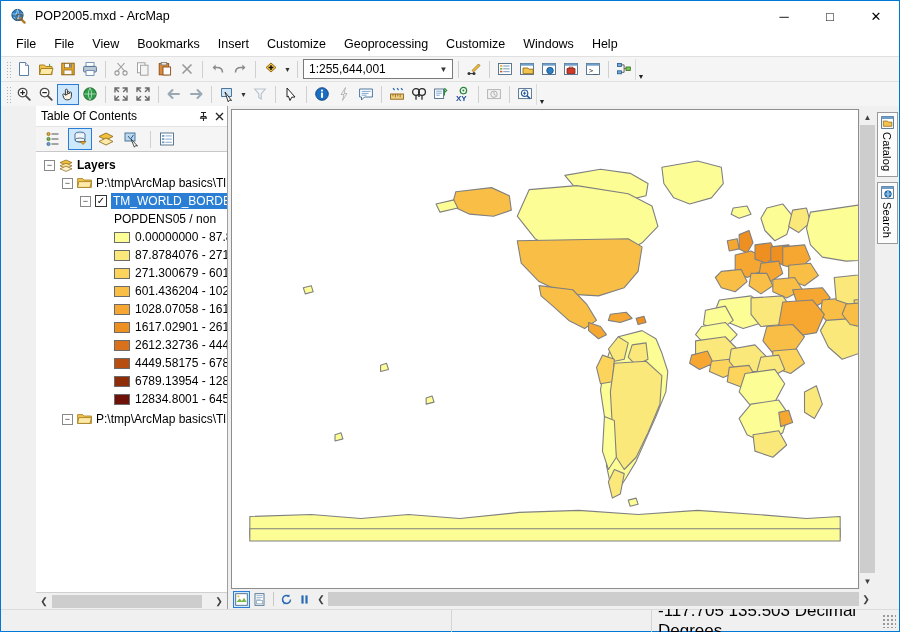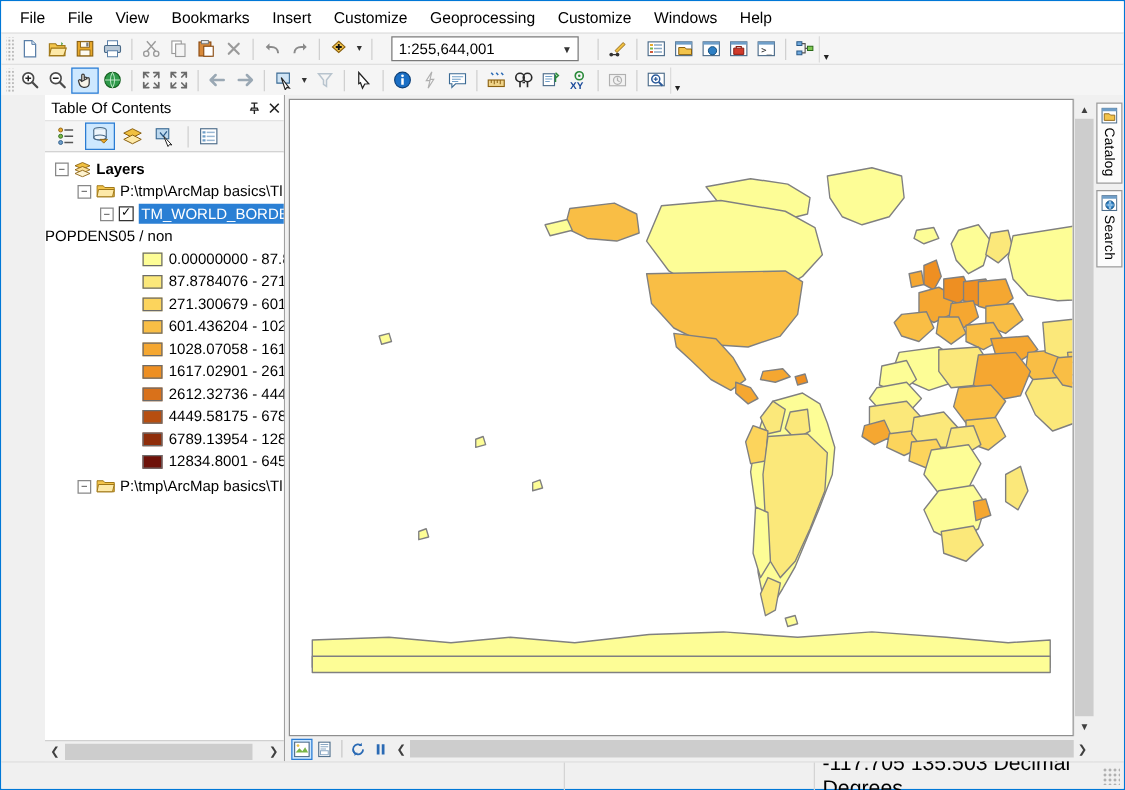"POP2005.mxd - ArcMap" div.titlebar { html: none -> <div> <div> <svg> <circle></circle> <path></path> <path></path> <path></path> <circle></circle> </svg> </div> <div>POP2005.mxd - ArcMap</div> <div> <div>─</div> <div>□</div> <div>✕</div> </div> </div> }
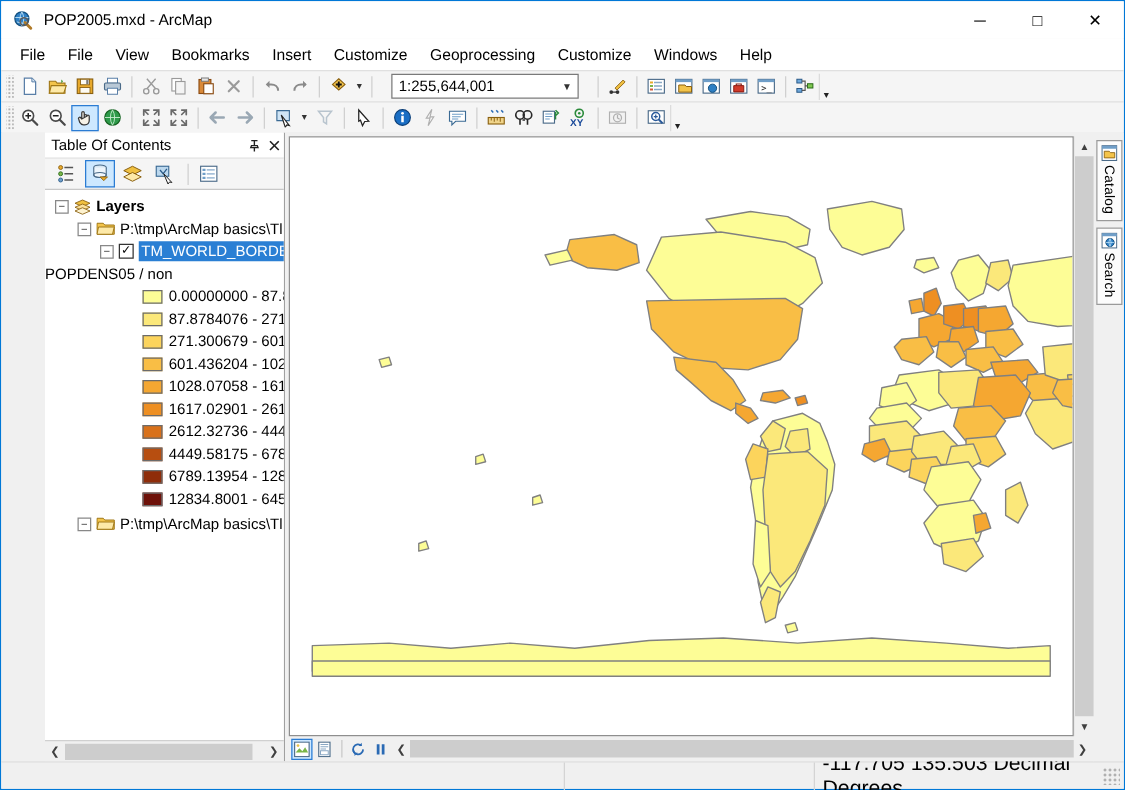"1:255,644,001" .scalebox { margin: 0 11px -> 0 1px }
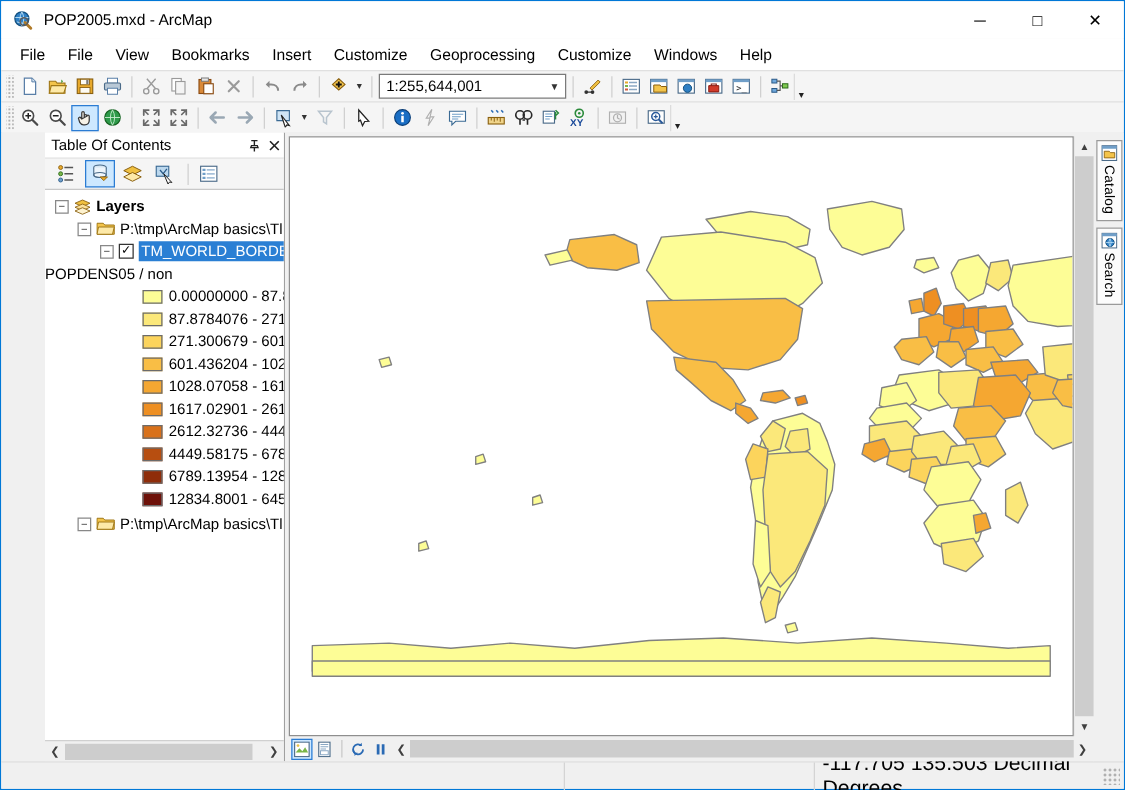"POPDENS05 / non" div.node { padding-left: none -> 78px }
